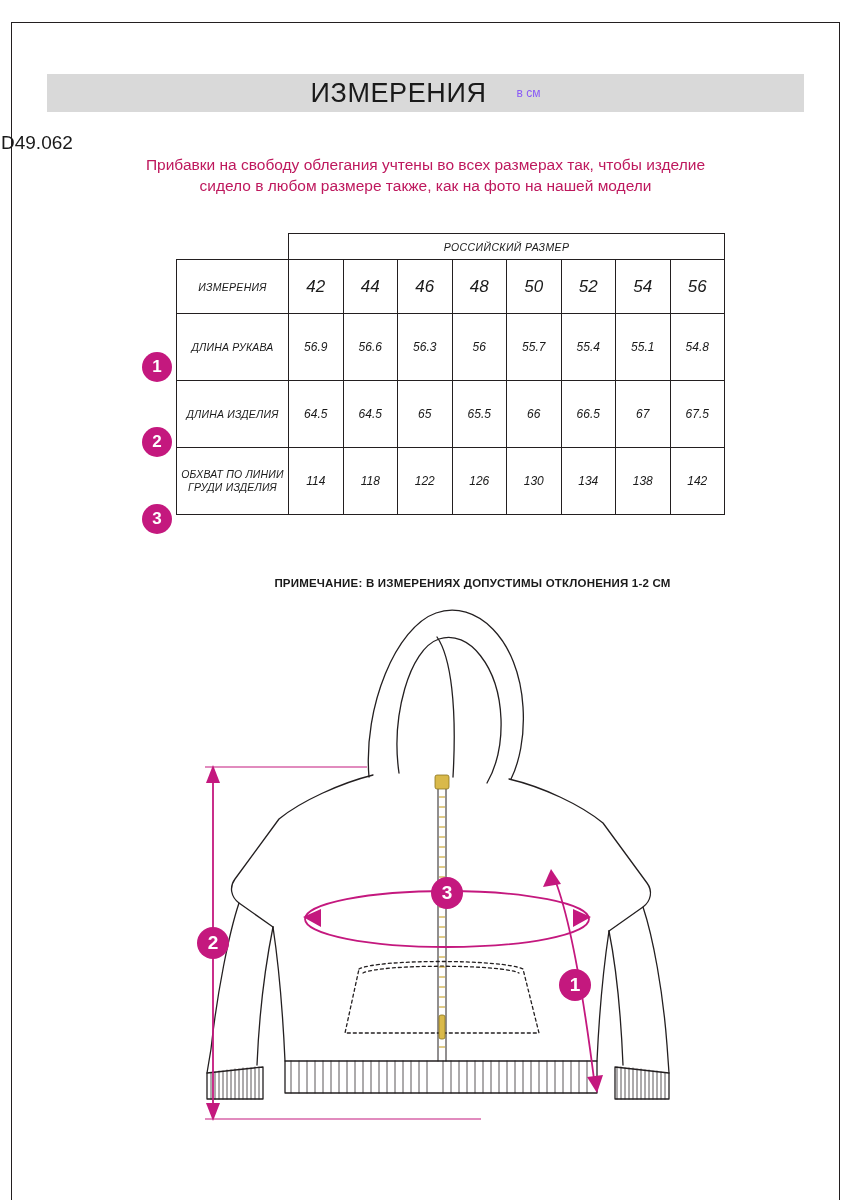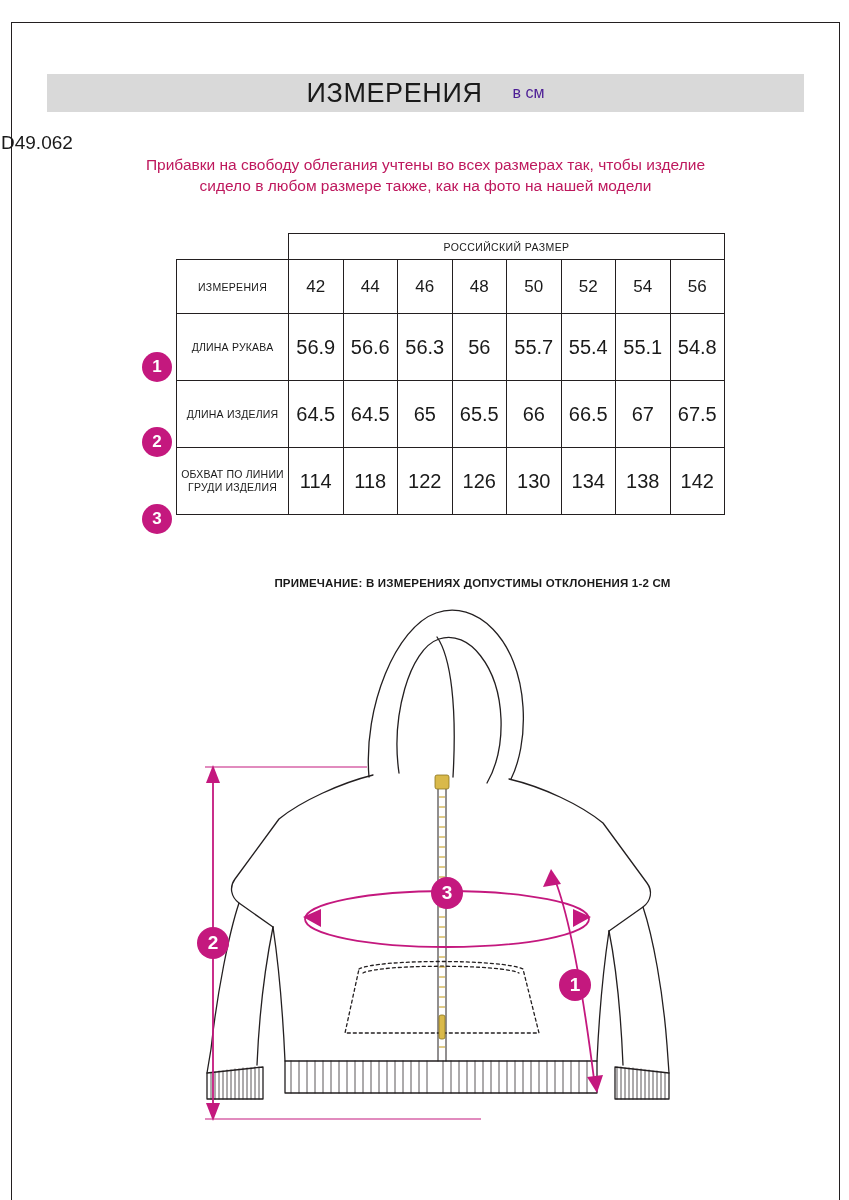"в см" .header-text .h3 { color: #4c1d95 -> #8b5cf6; font-size: 16px -> 12px }
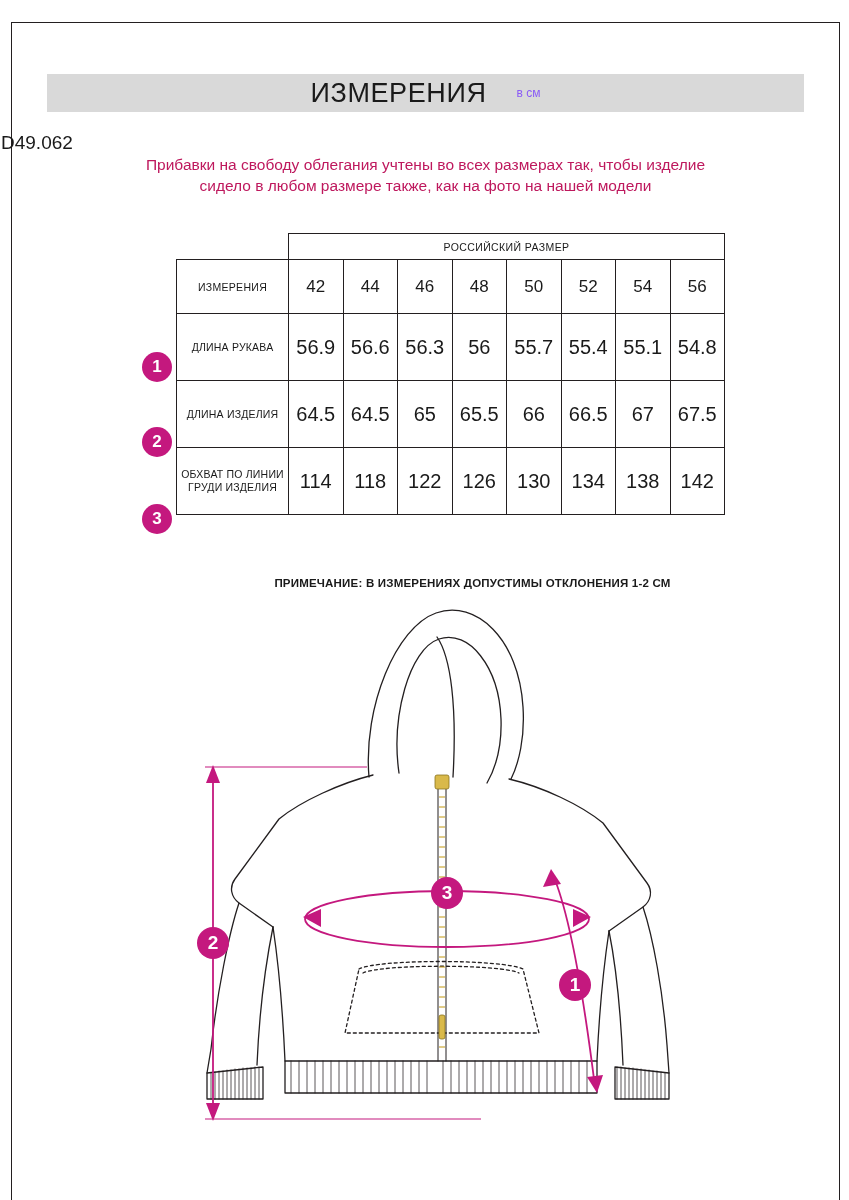"РОССИЙСКИЙ РАЗМЕР" .table-wrap { font-style: none -> italic }
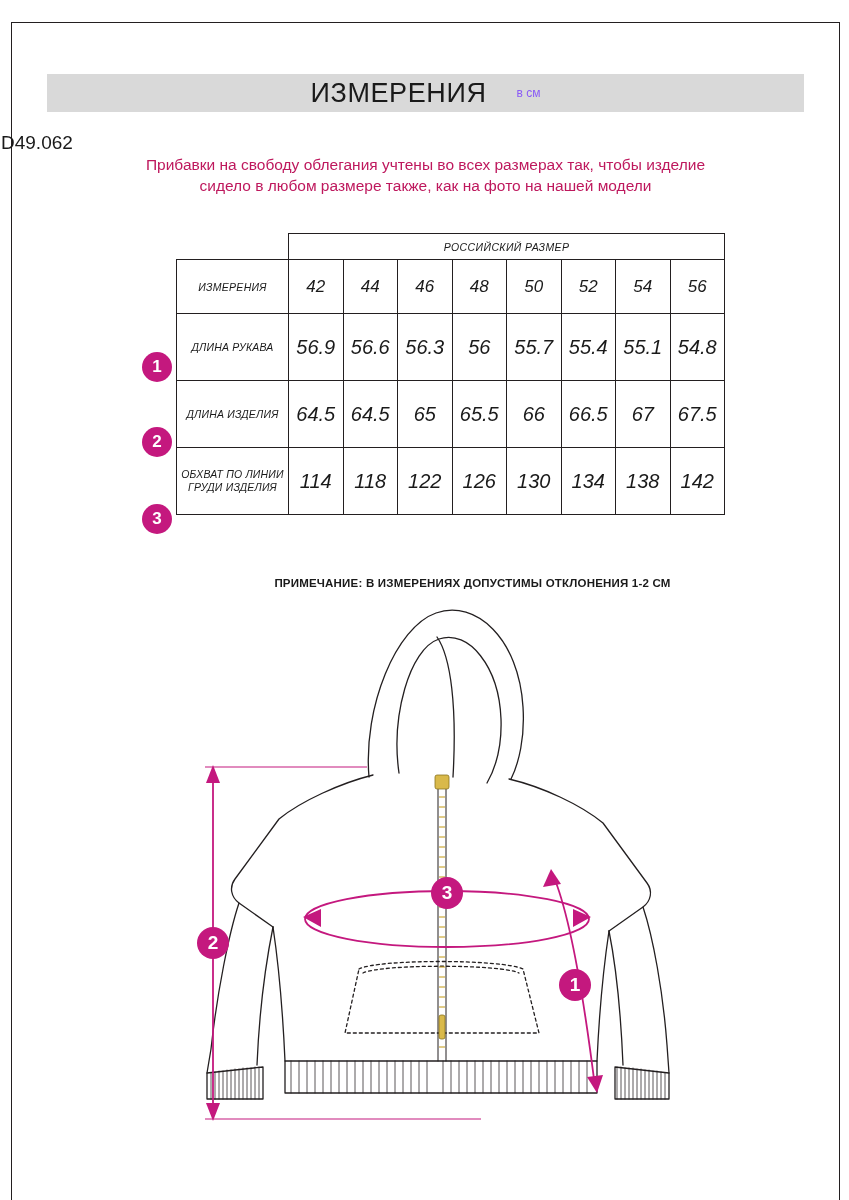"56.9" .row-data .val { font-size: 20px -> 12px }
